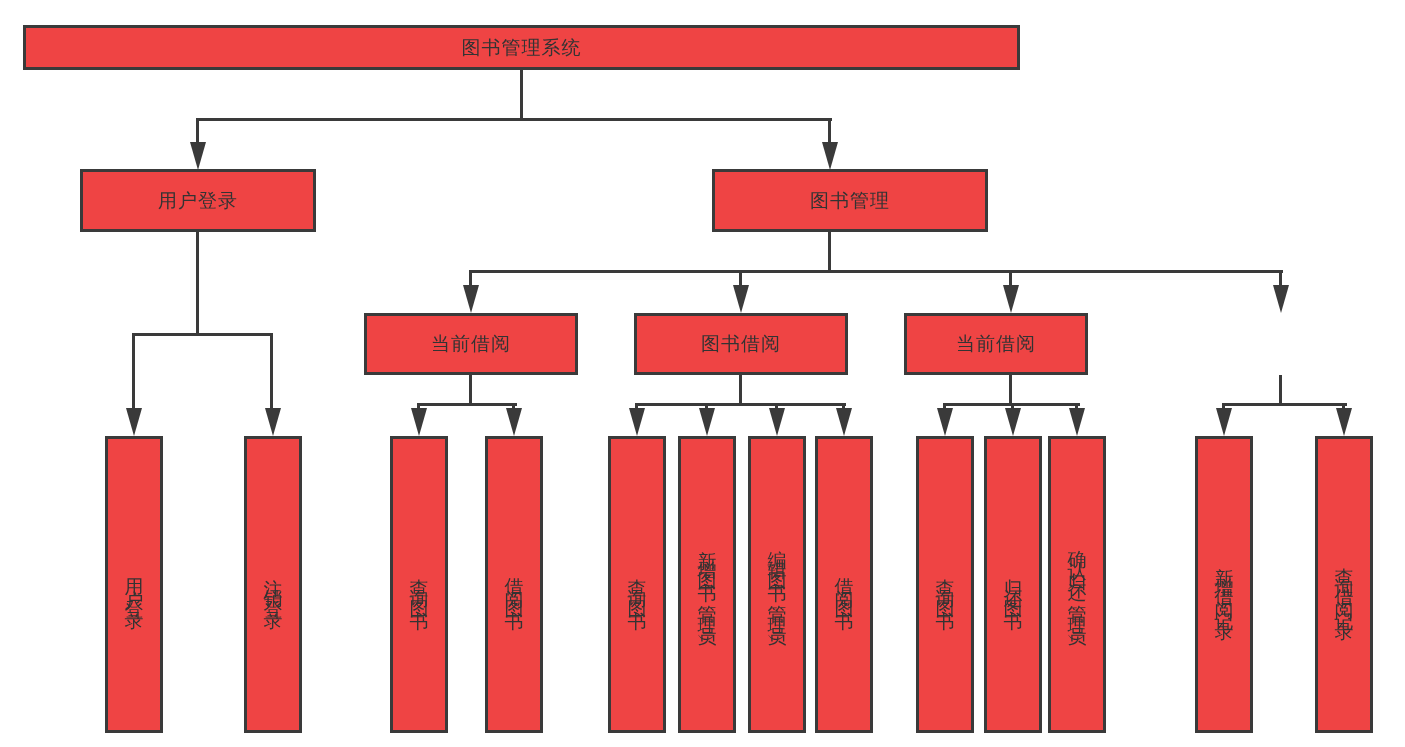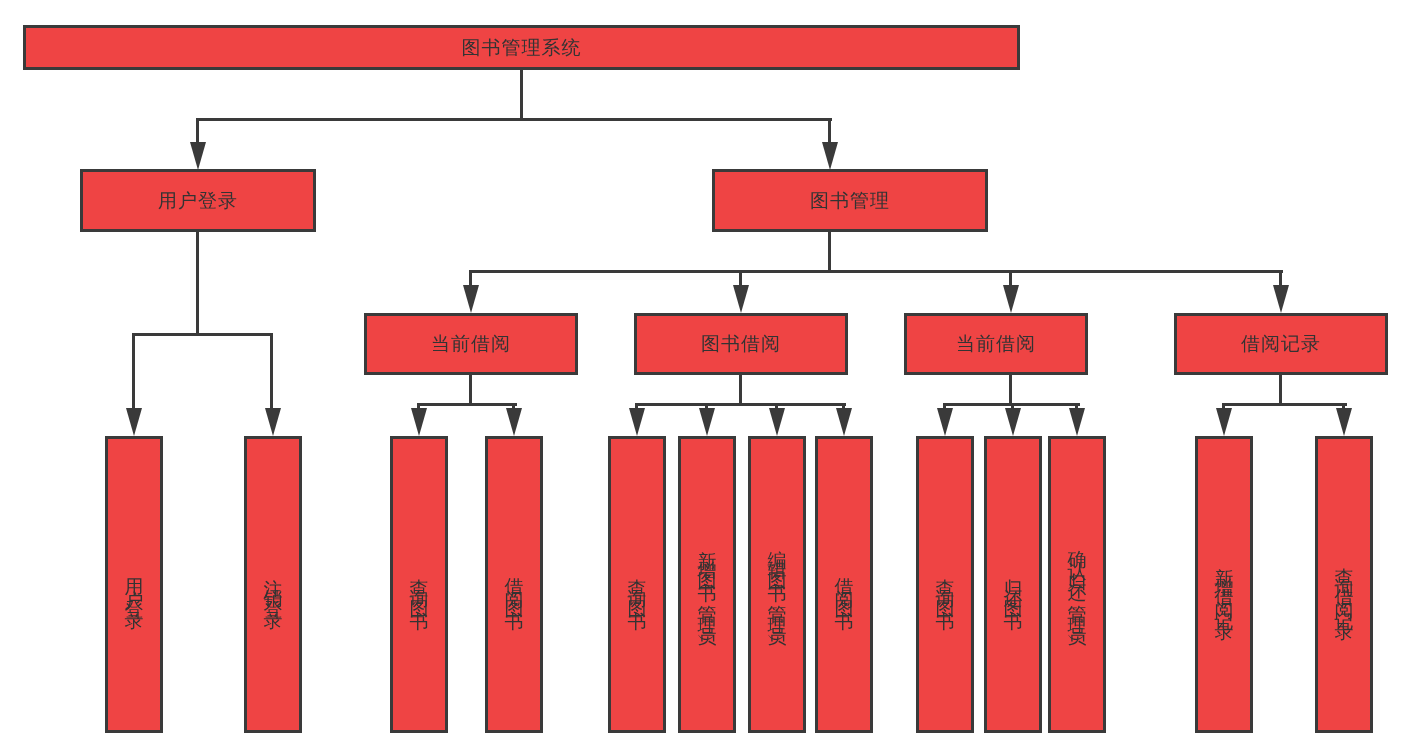"借阅记录" div.box { html: <div>借阅记录</div> -> none }
